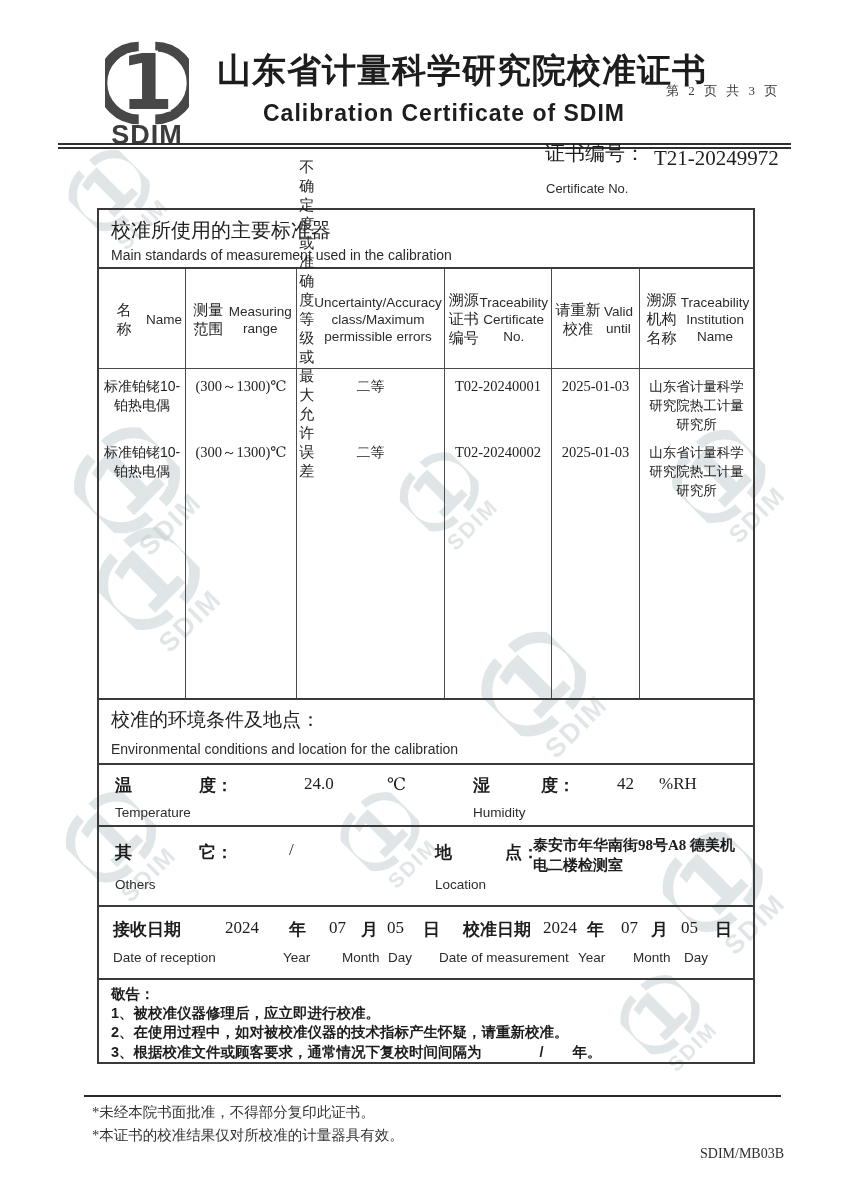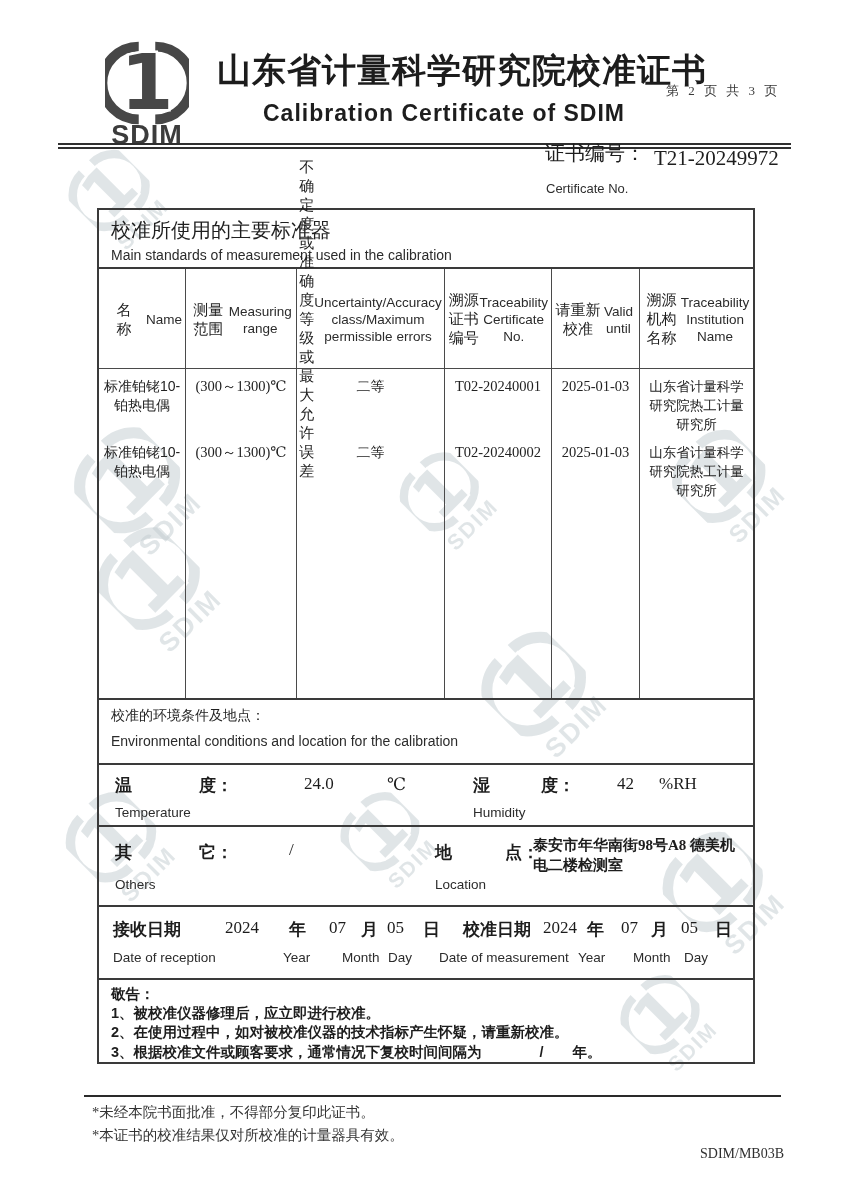"校准的环境条件及地点：" .sec-env-title .zh { font-size: 14px -> 19px }
